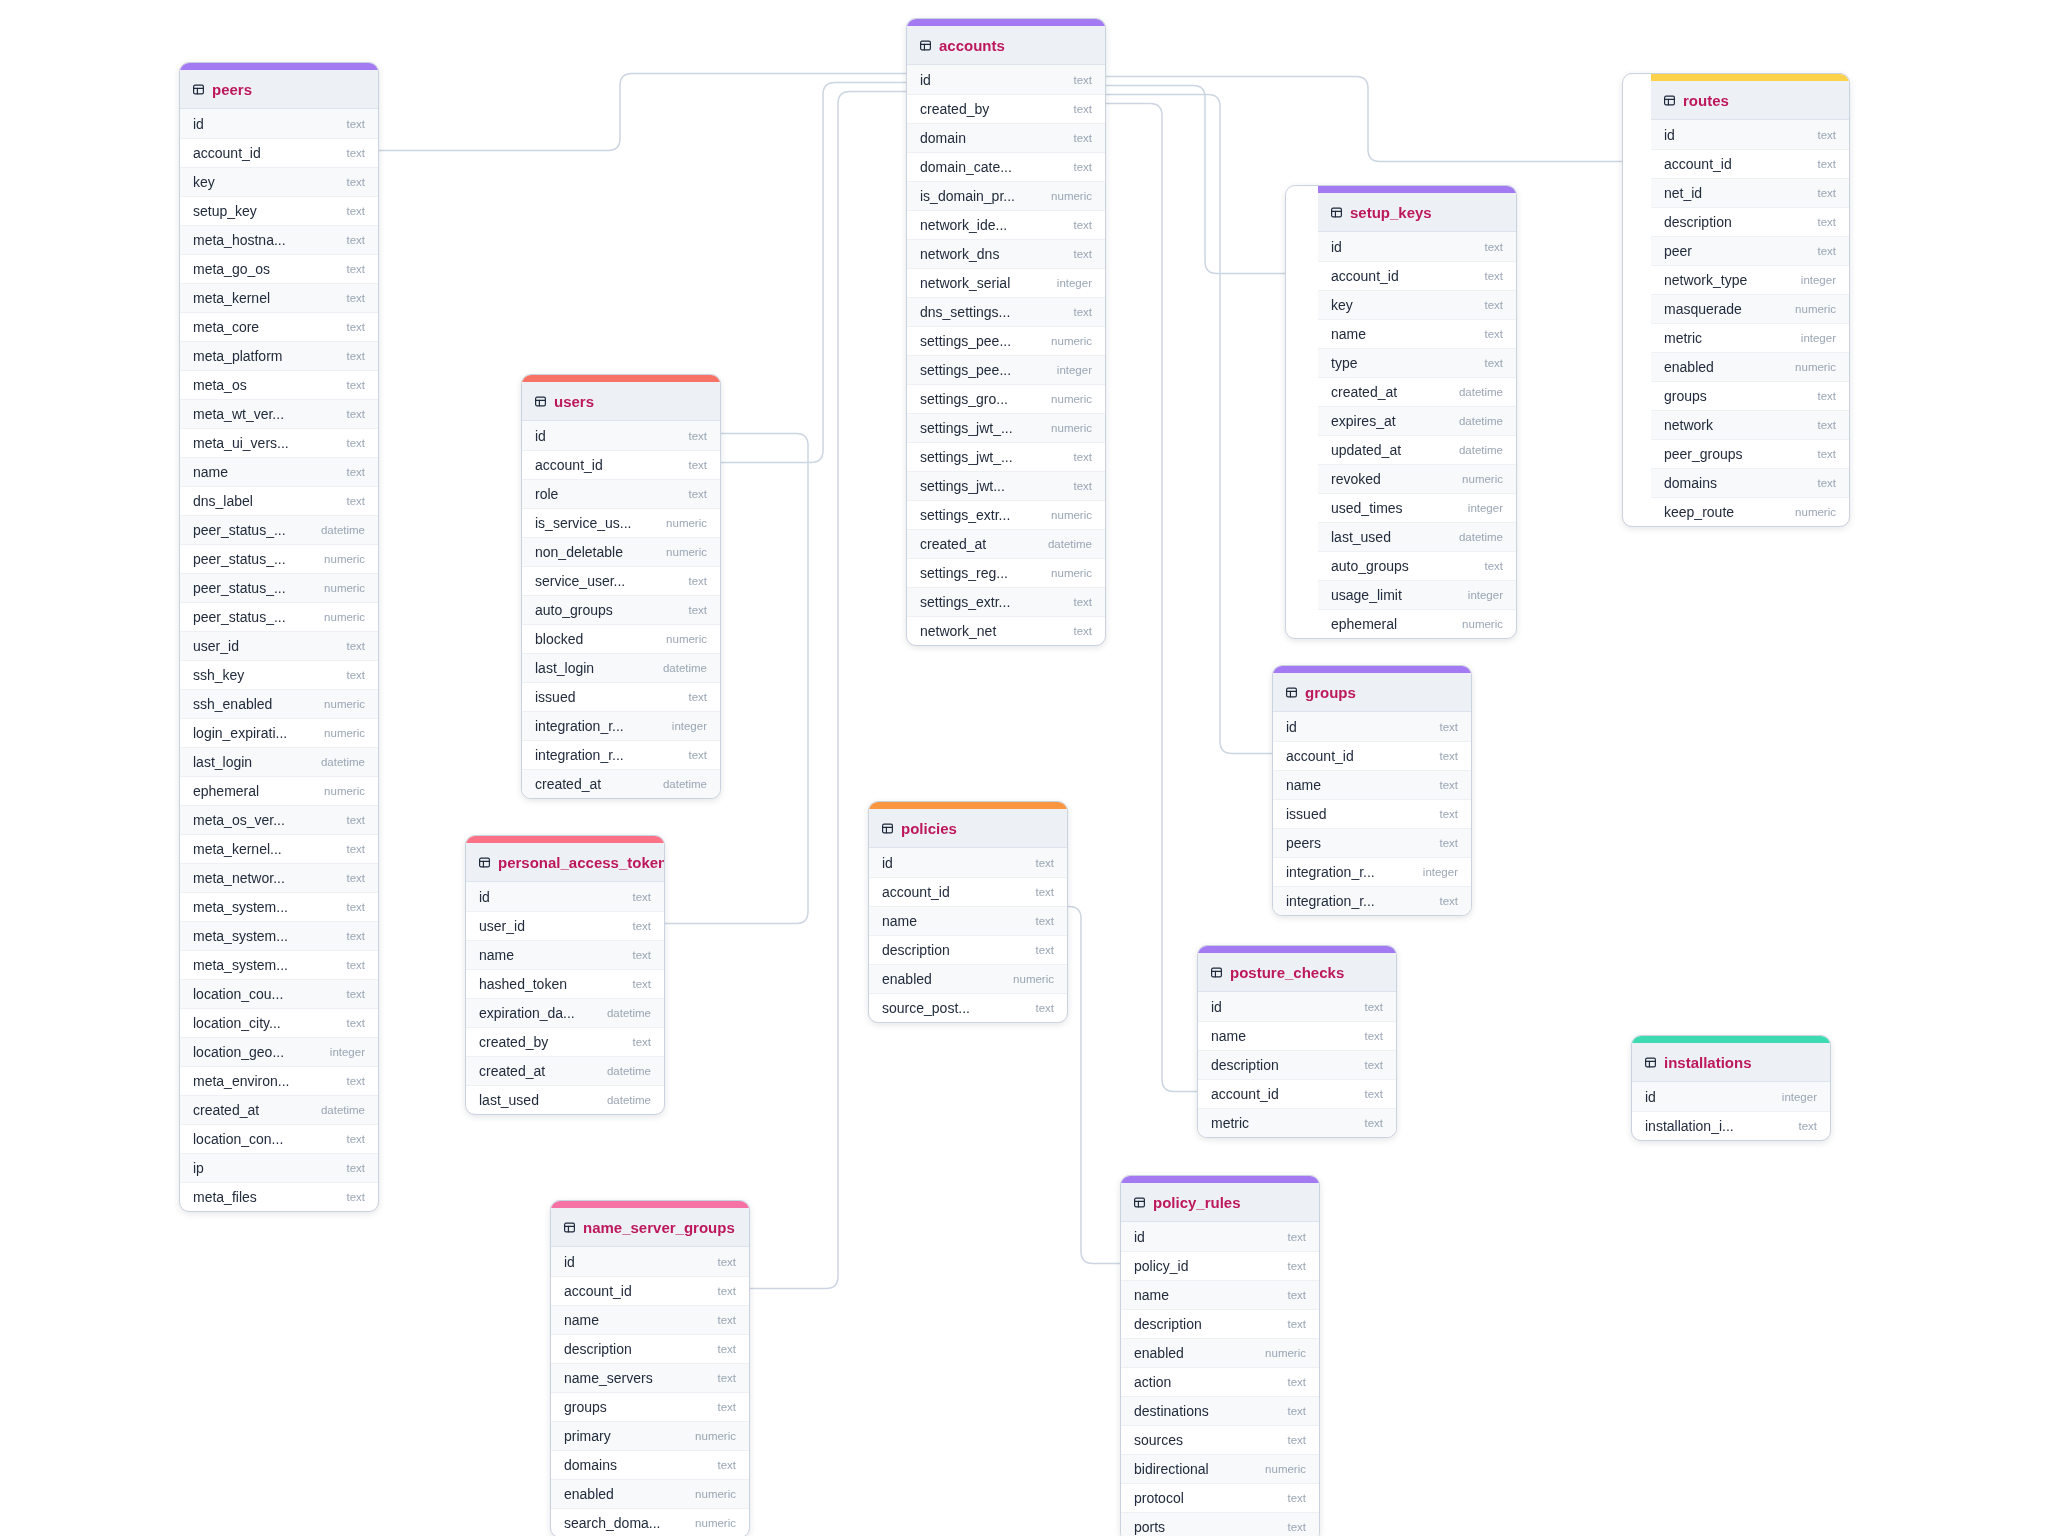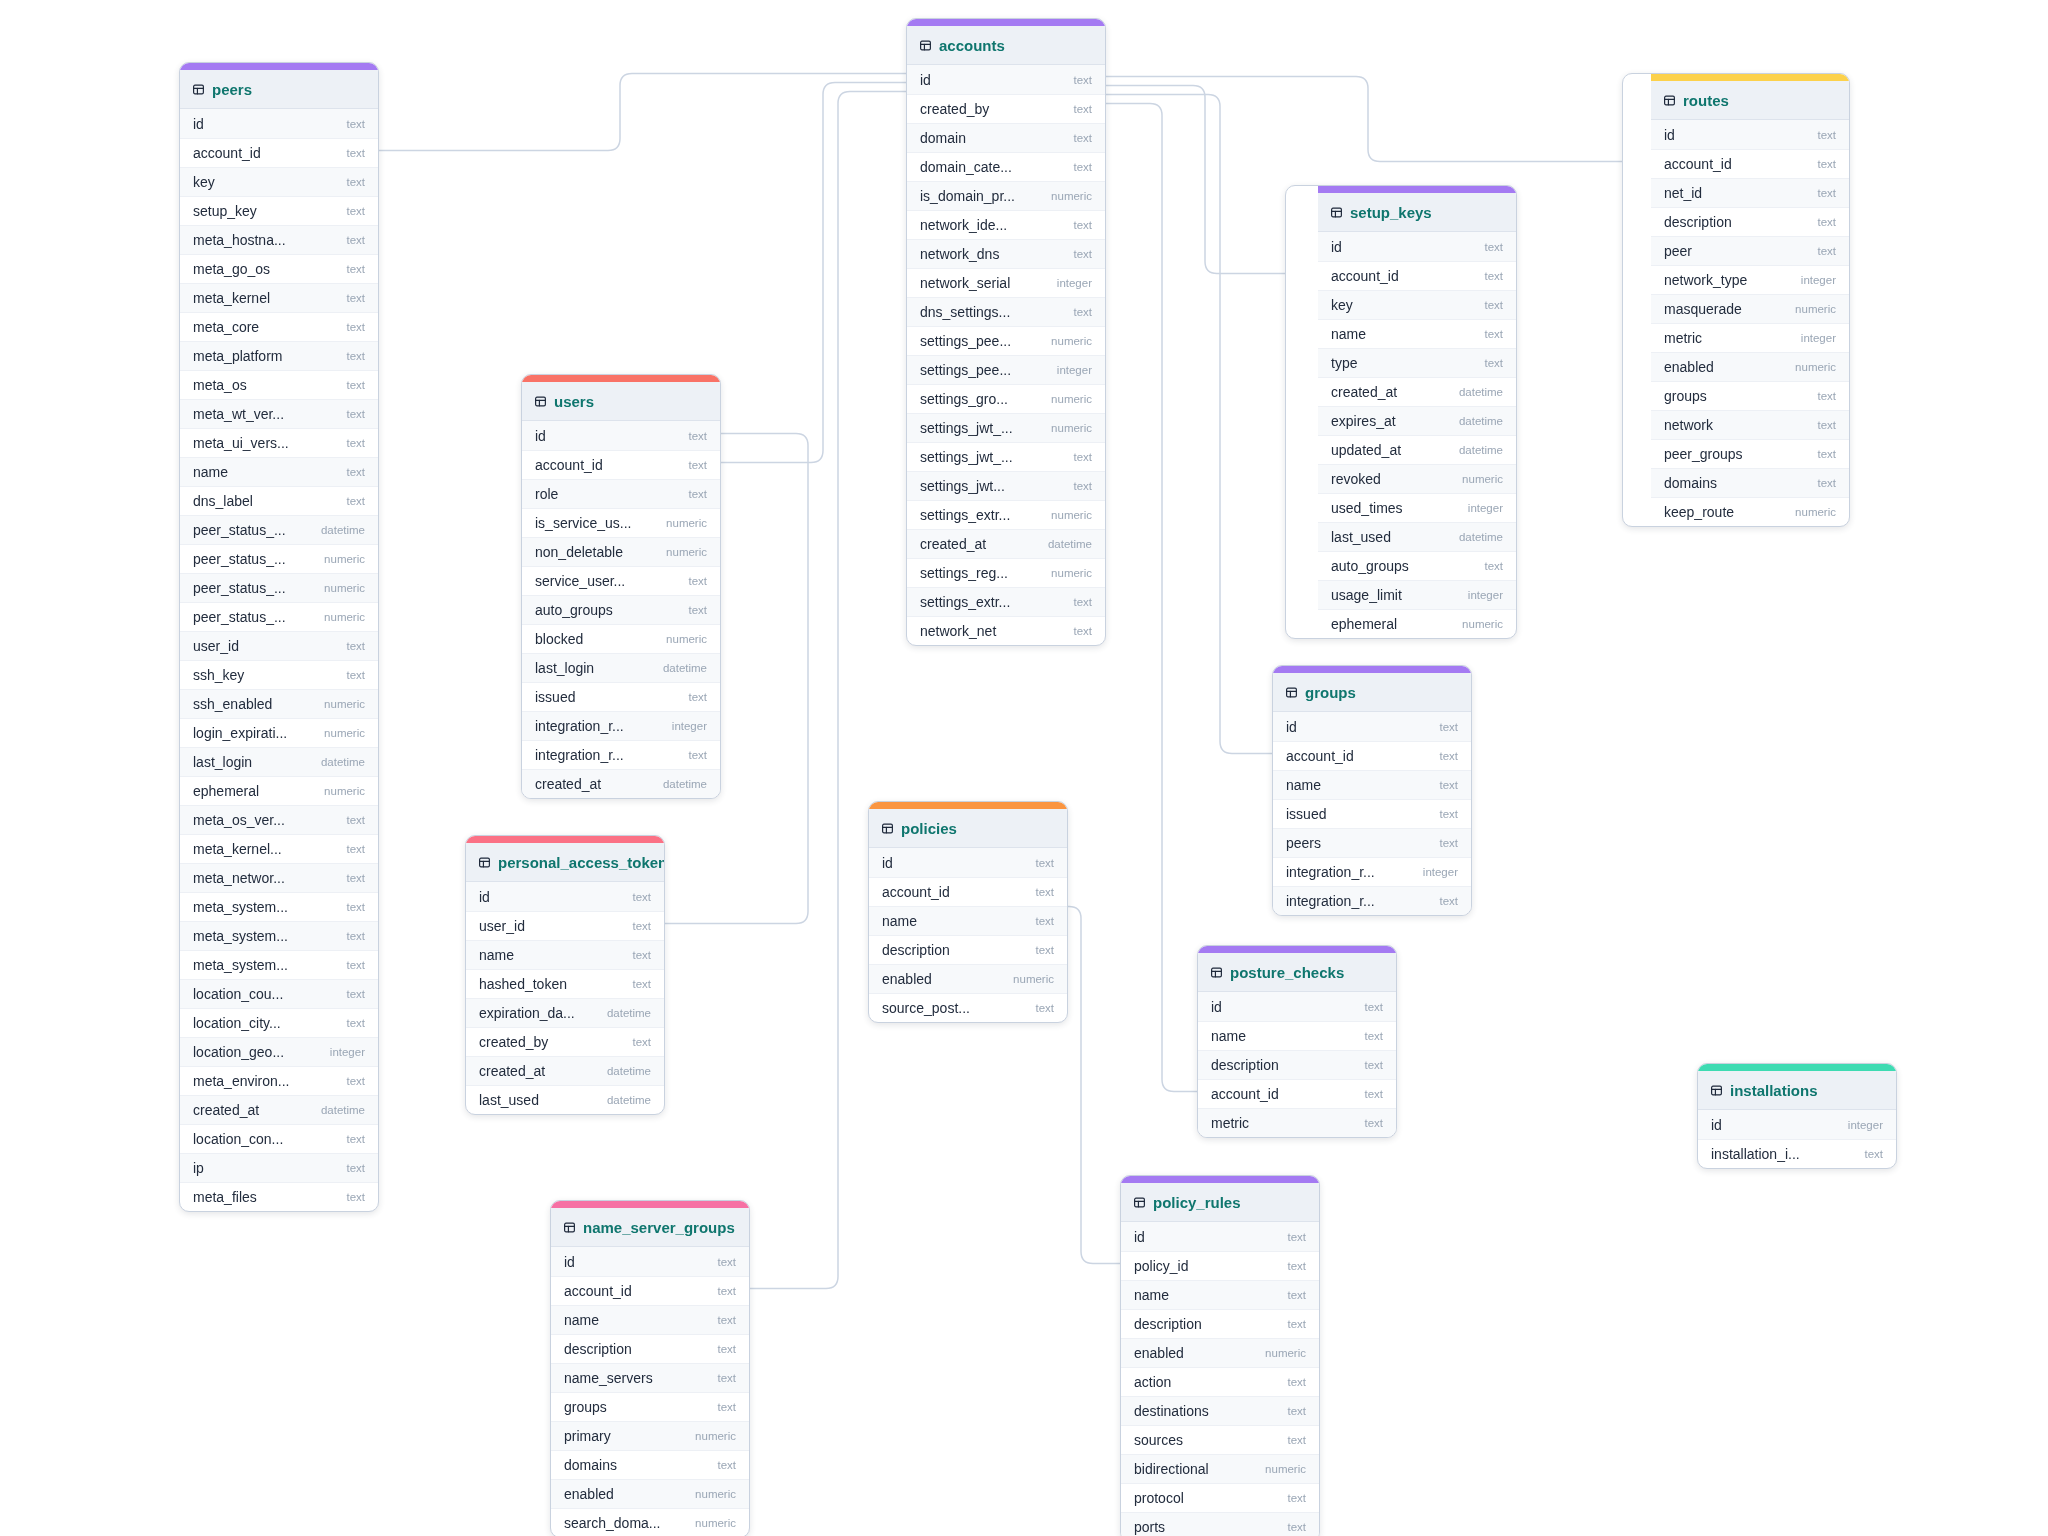"accounts" .table-header { color: #0f766e -> #be185d }
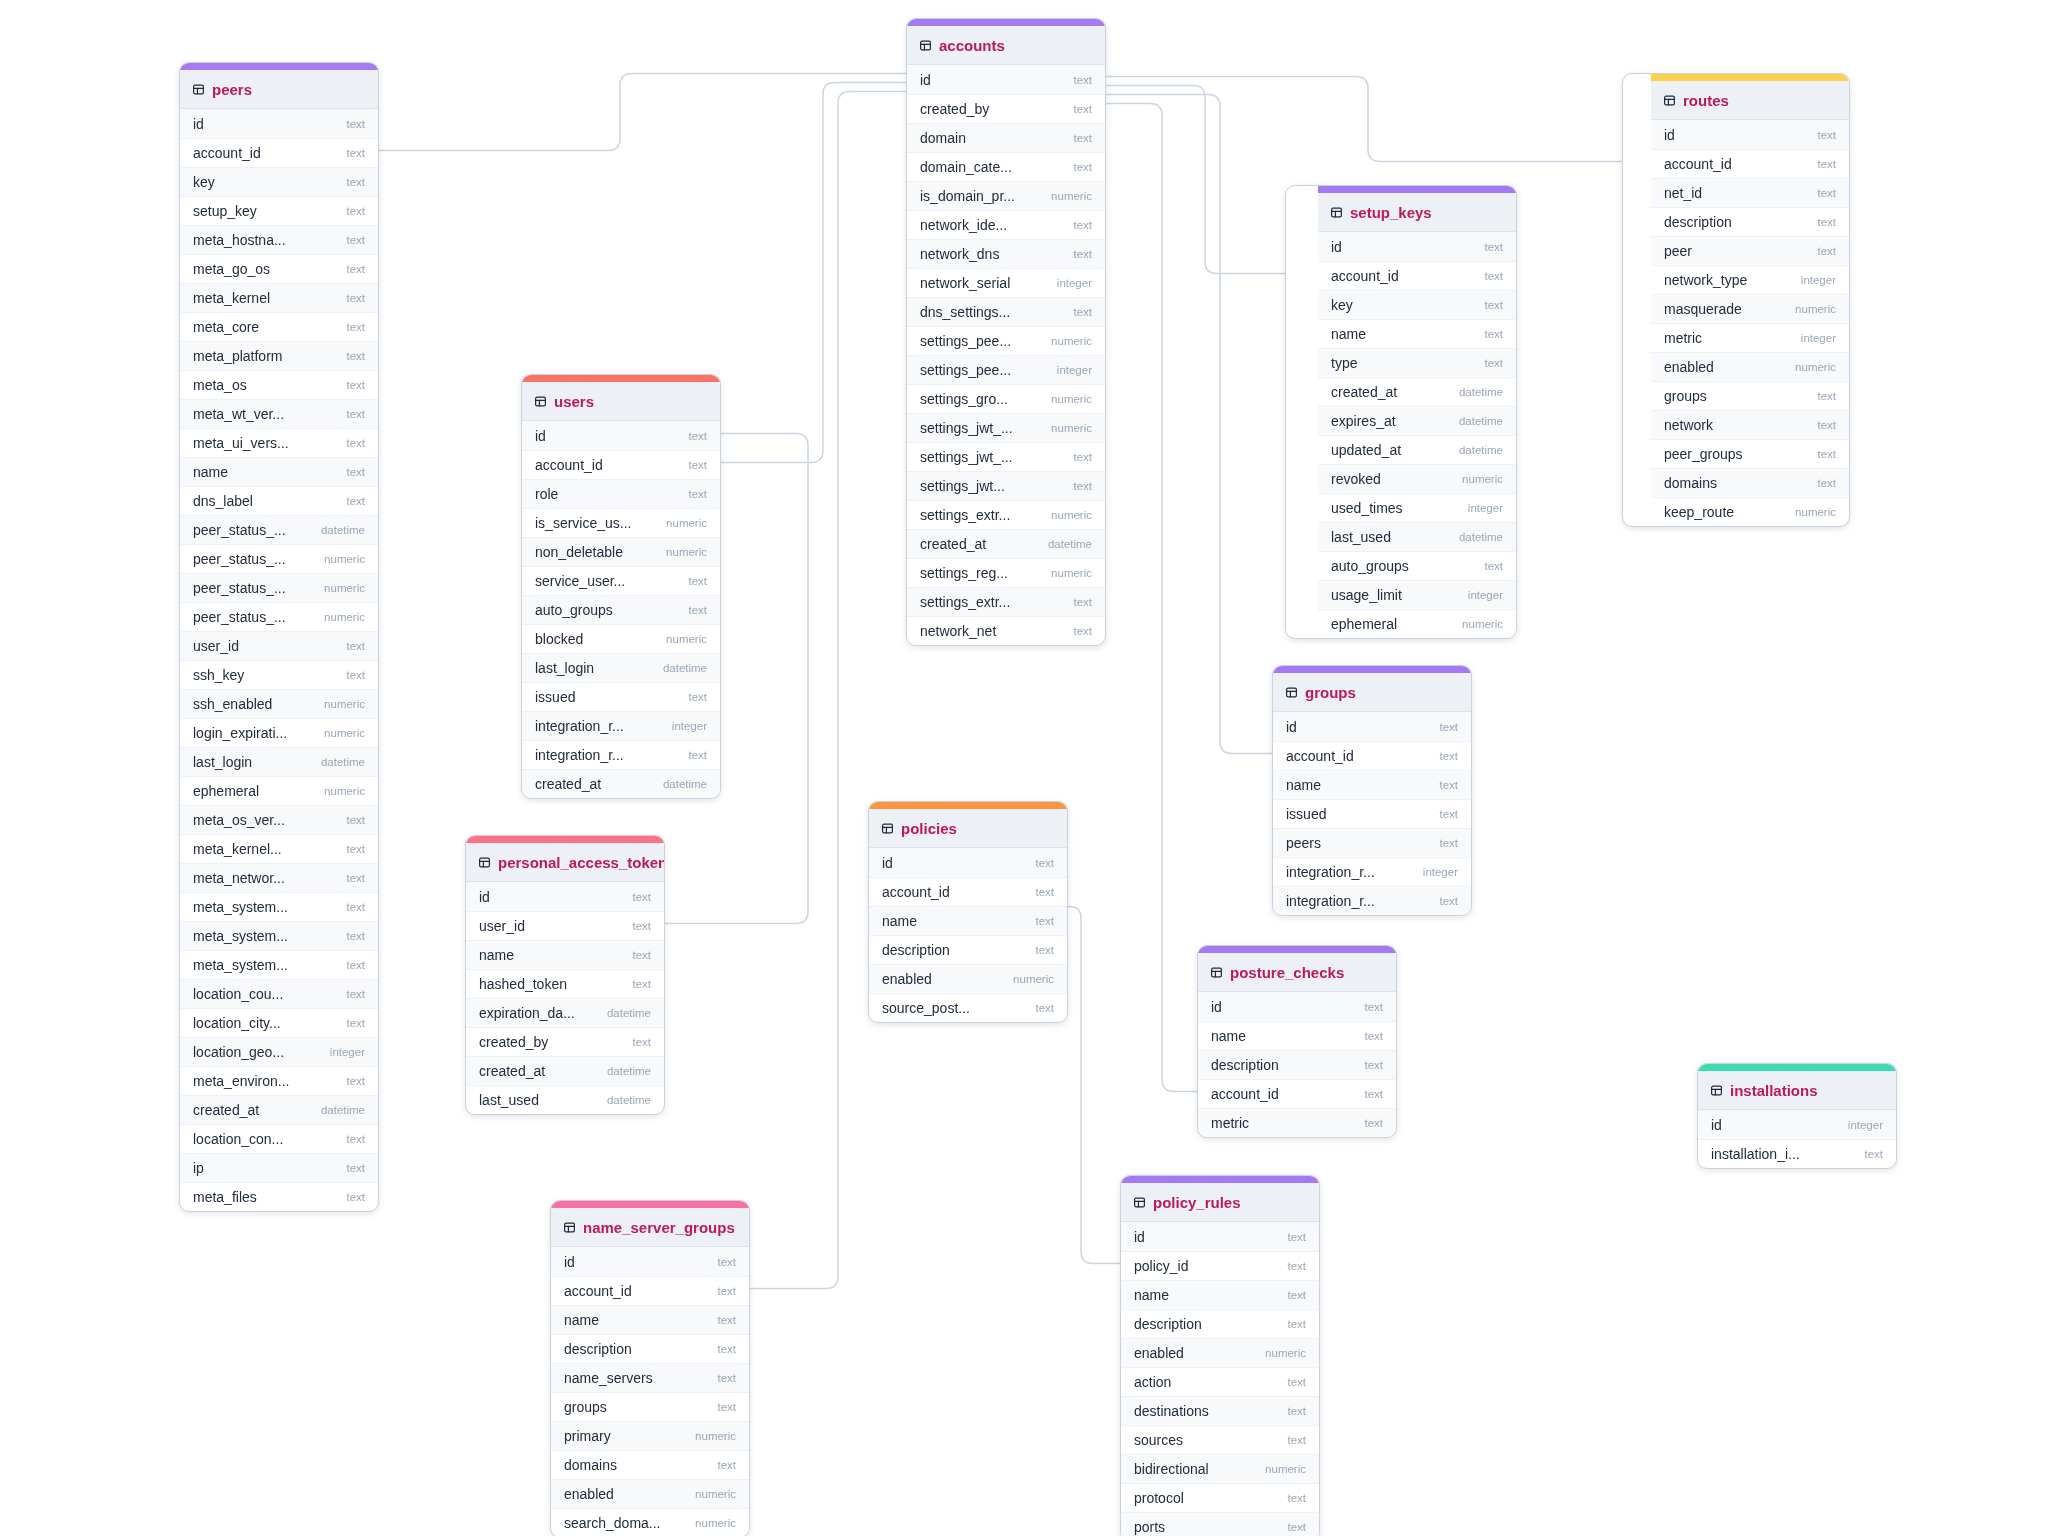"installations" div.table-card { left: 1697px -> 1631px; margin-top: 28px -> none }
